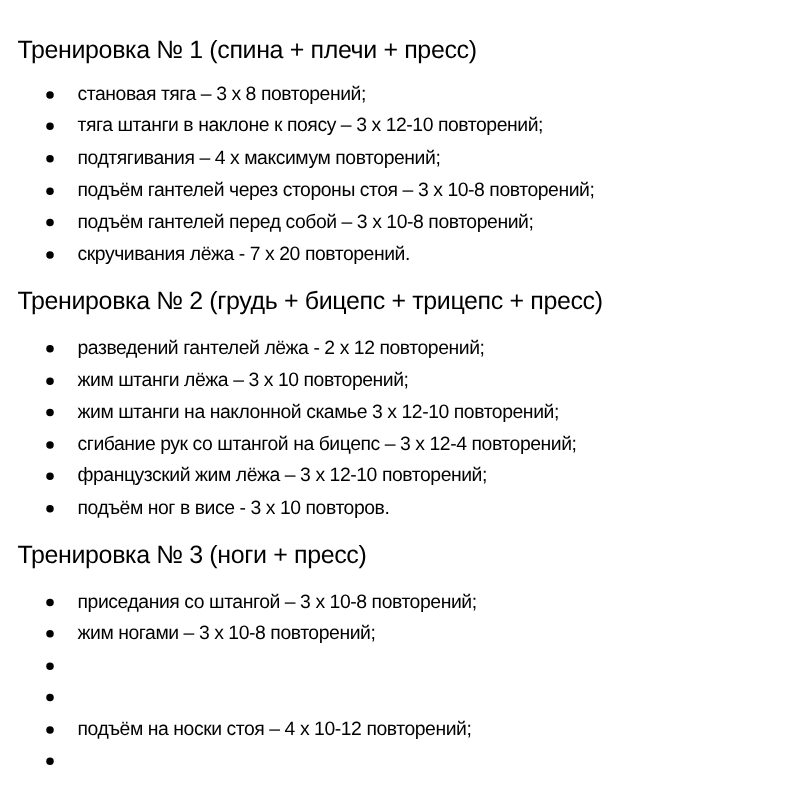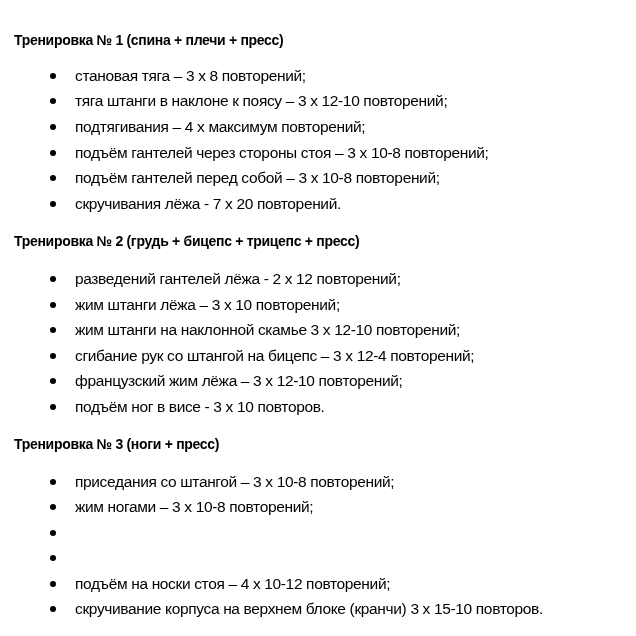"Тренировка № 1 (спина +" .heading { font-size: 14px -> 20px; font-weight: bold -> normal }
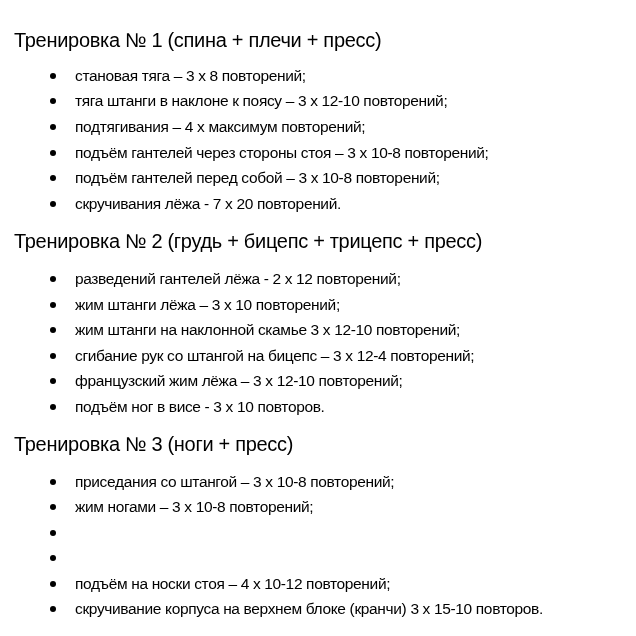"становая тяга – 3 х" .item { left: 13px -> 0 }
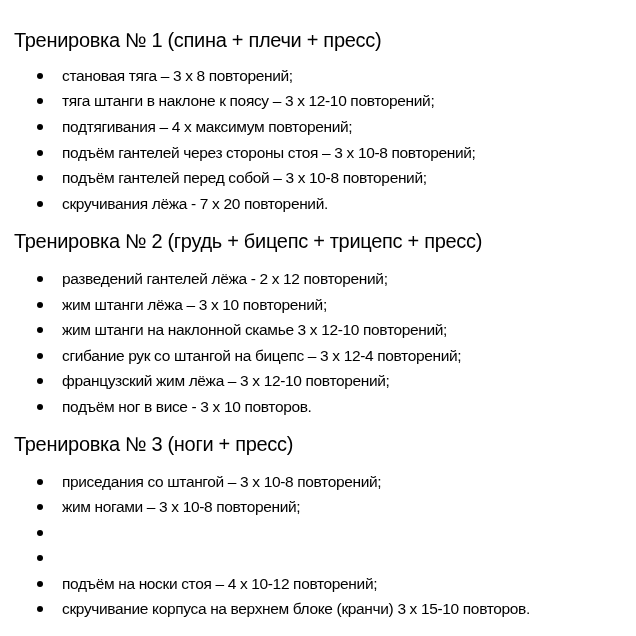"скручивание корпуса на верхнем блоке" span.item-text { html: <span>скручивание корпуса на верхнем блоке (кранчи) 3 х 15-10 повторов.</span> -> none }
